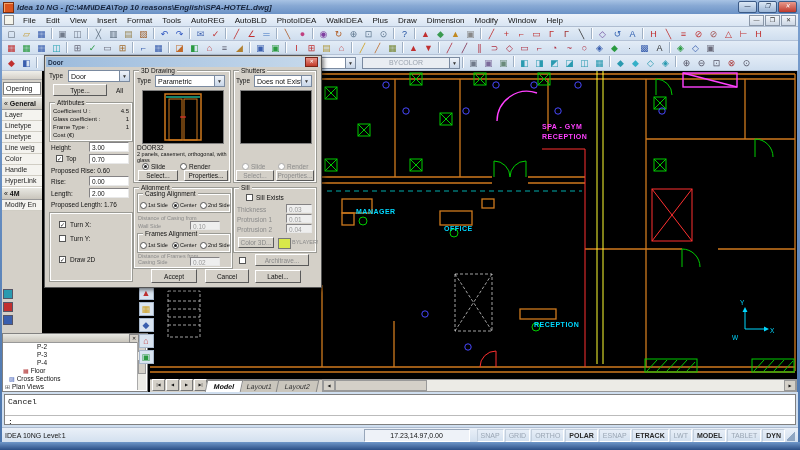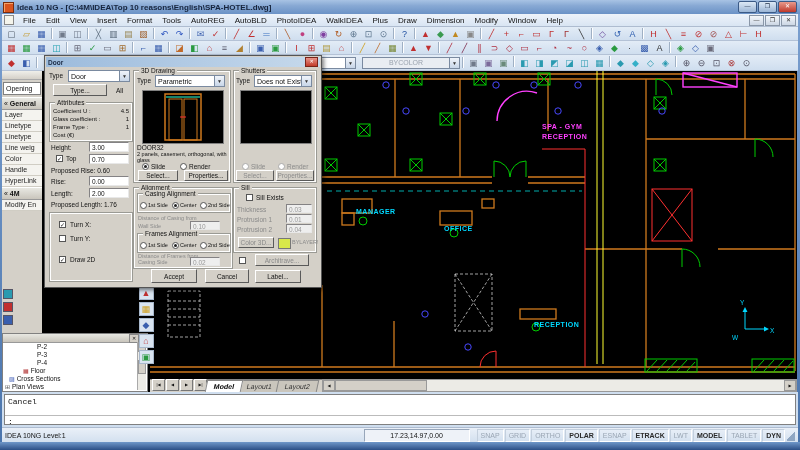"Idea 10 NG - [C:\4M\IDEA\Top" #titlebar { font-style: none -> italic }
